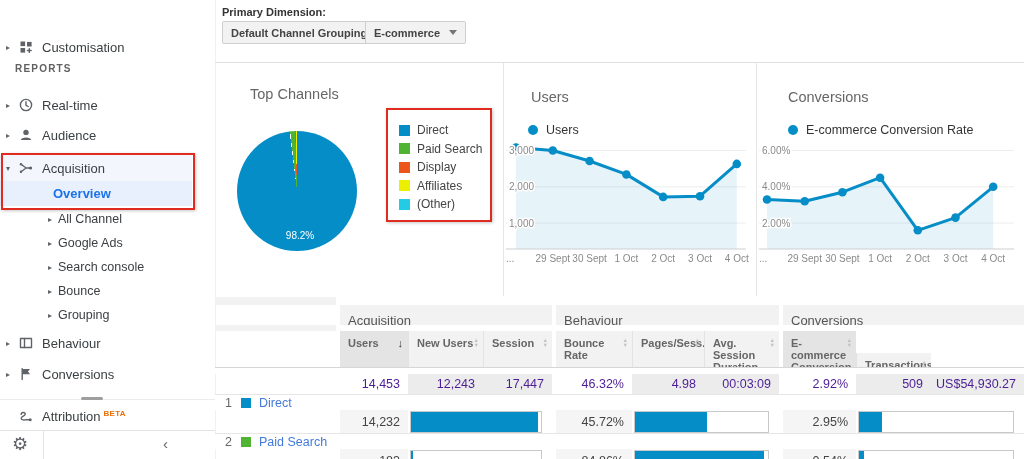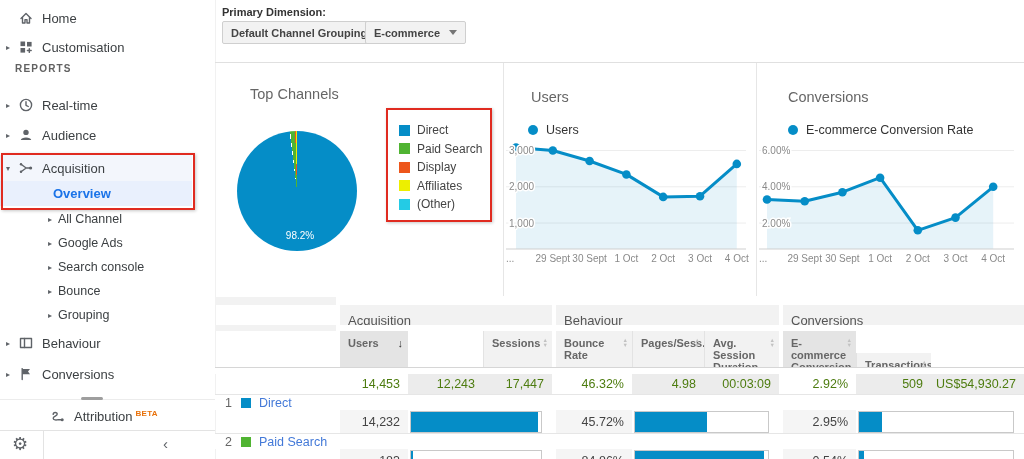"Home" div.sb-row { html: <div> <span> <svg> <path></path> <path></path> </svg> </span> <span>Home</span> </div> -> none }
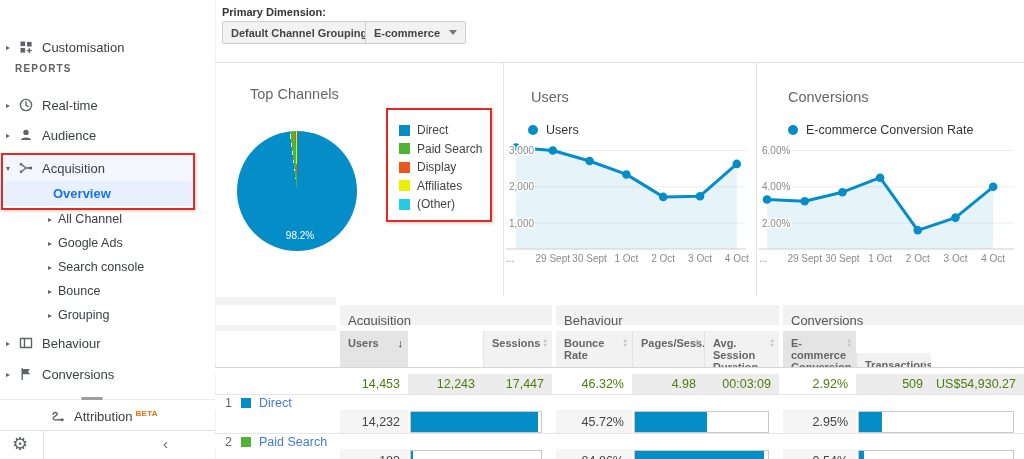"New Users" div.cell { html: none -> <div><span>New Users</span><span> <span>▲</span> <span>▼</span> </span></div> }
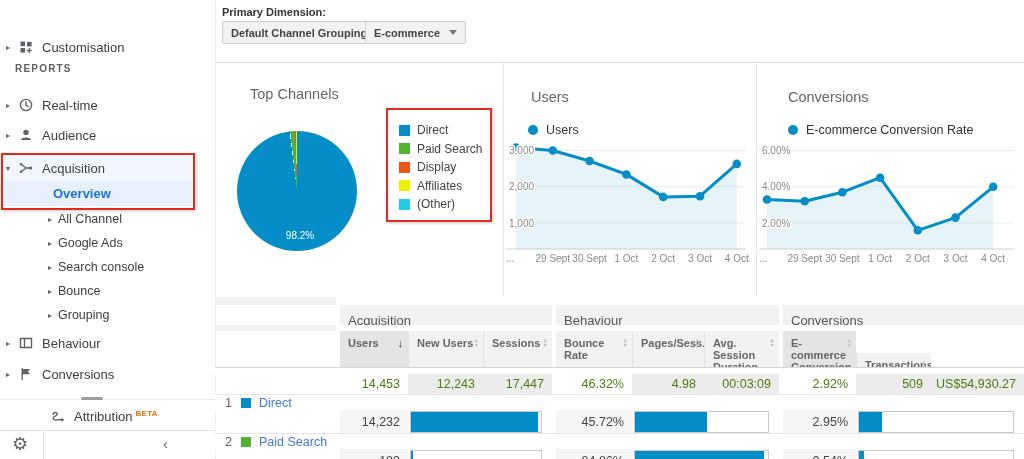"Sessions" span { text: Sessions -> Session }
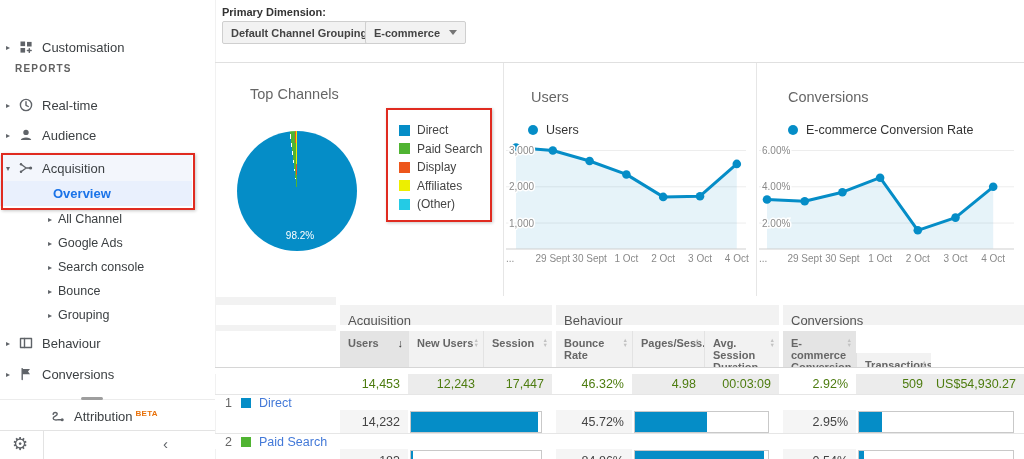"14,453" .tot .val { color: #4d7c0f -> #4c1d95 }
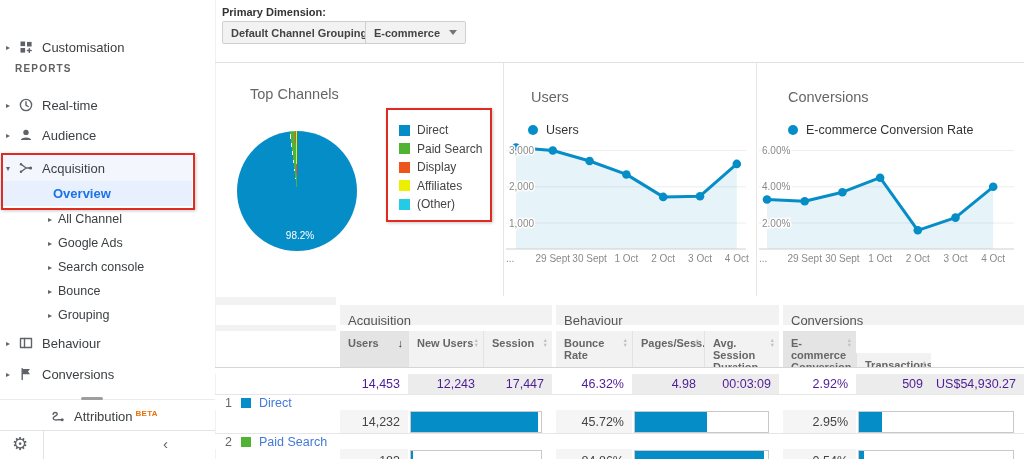"Attribution BETA" div.sb-row { margin-left: 32px -> none }
